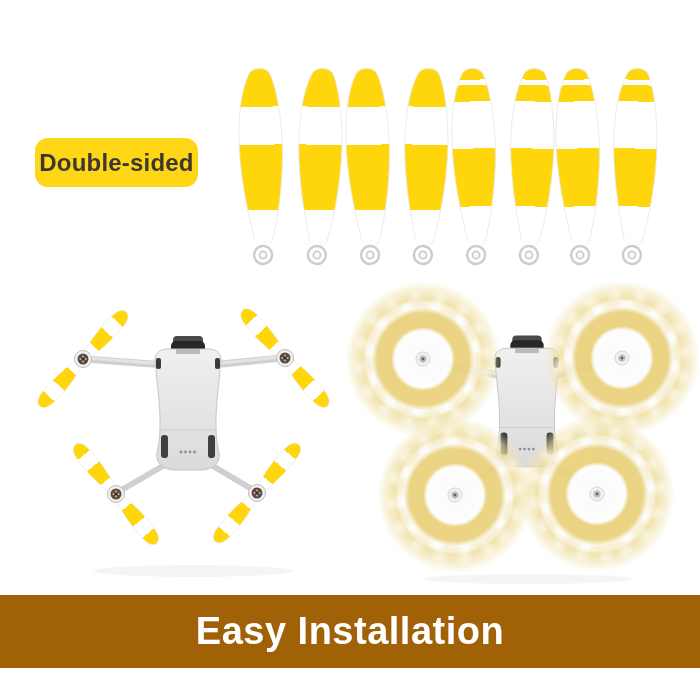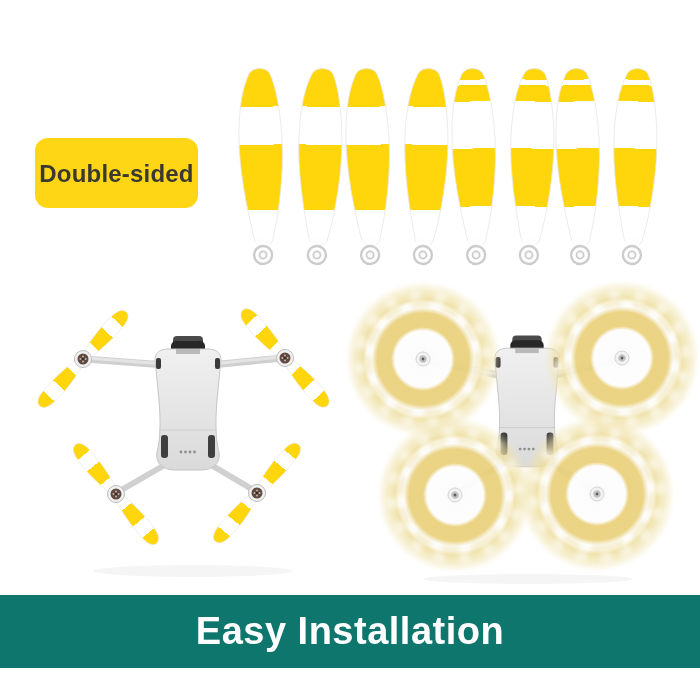"Double-sided" .color-badge { height: 70px -> 49px }
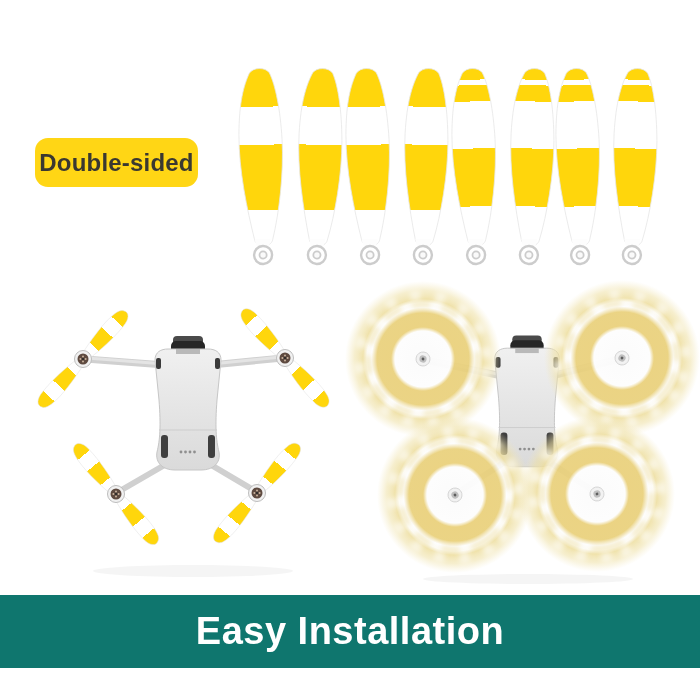"Easy Installation" div.banner { background: #0f766e -> #a16207 }
